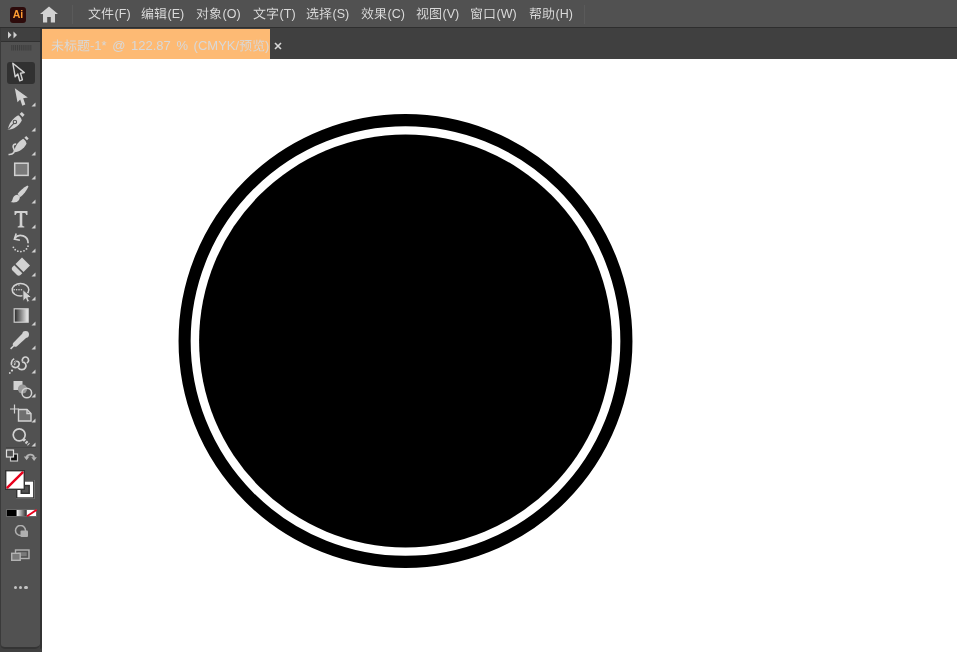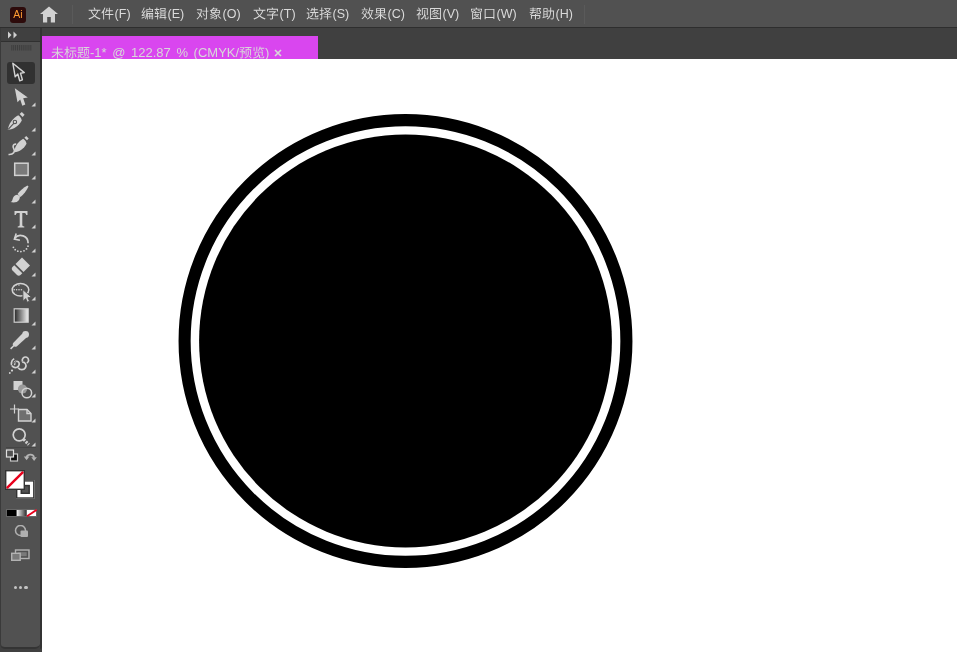"Ai" #ailogo { font-weight: normal -> bold }
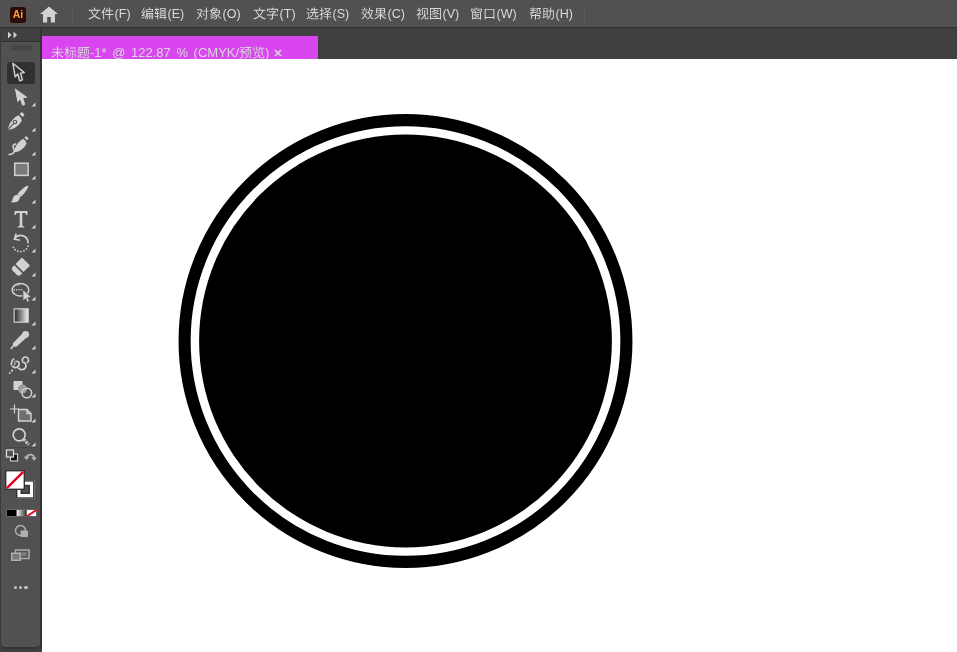"-1* @ 122.87 % (CMYK/" #tab { background: #d946ef -> #fdba74; top: 8px -> 1px; width: 276px -> 228px }
